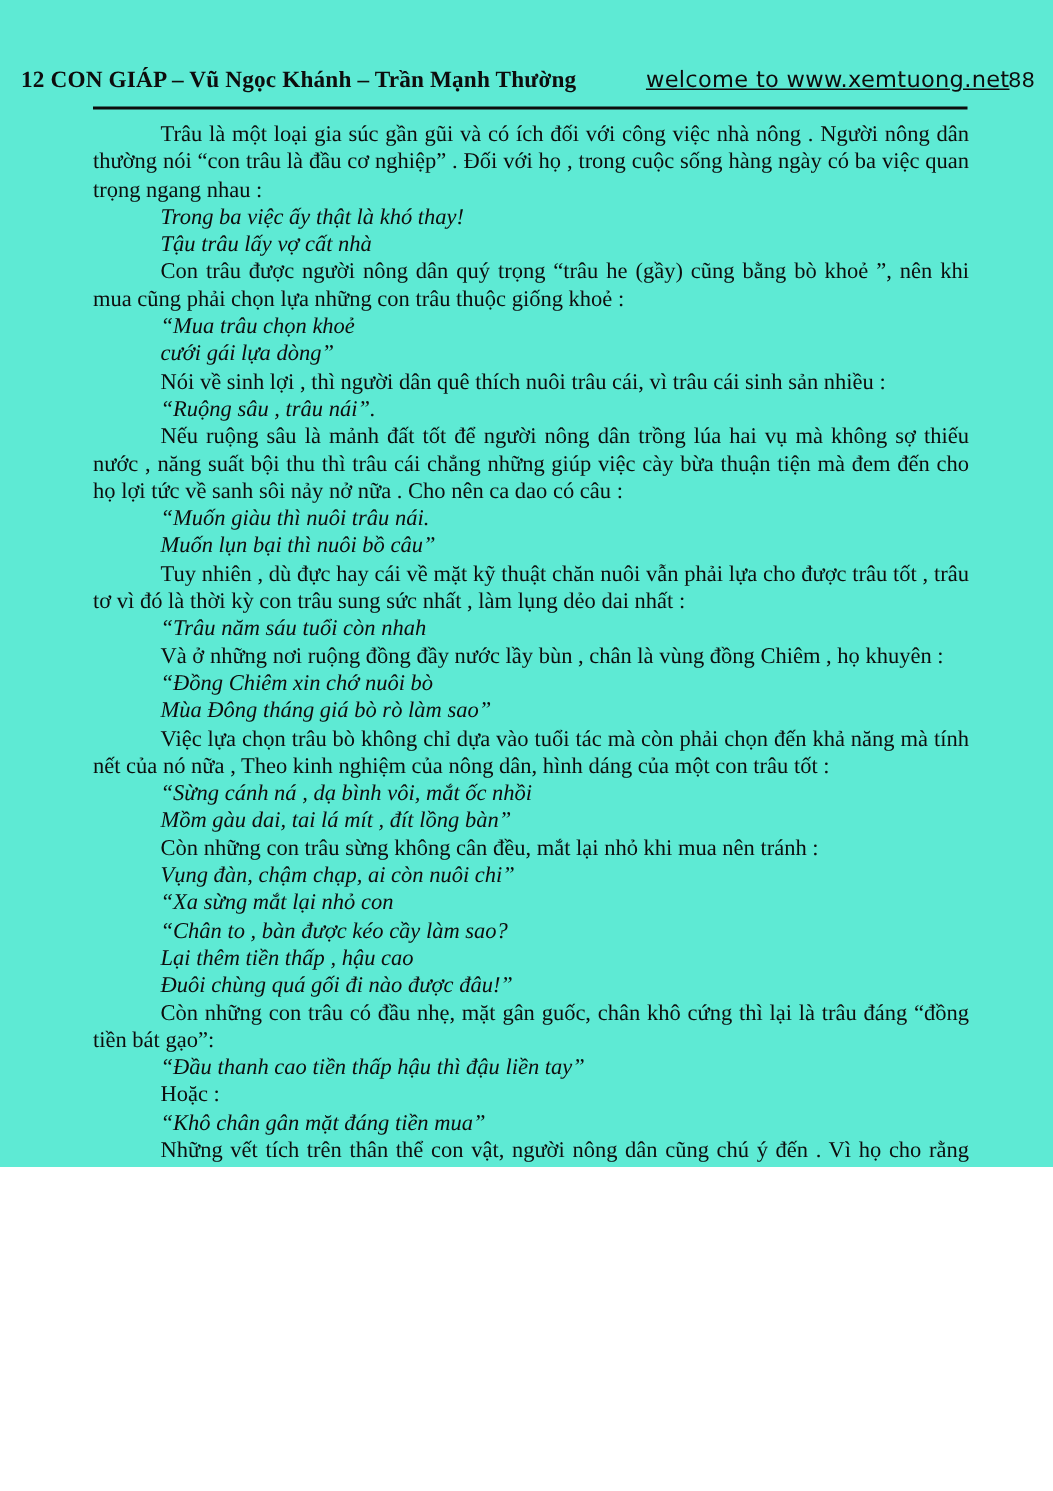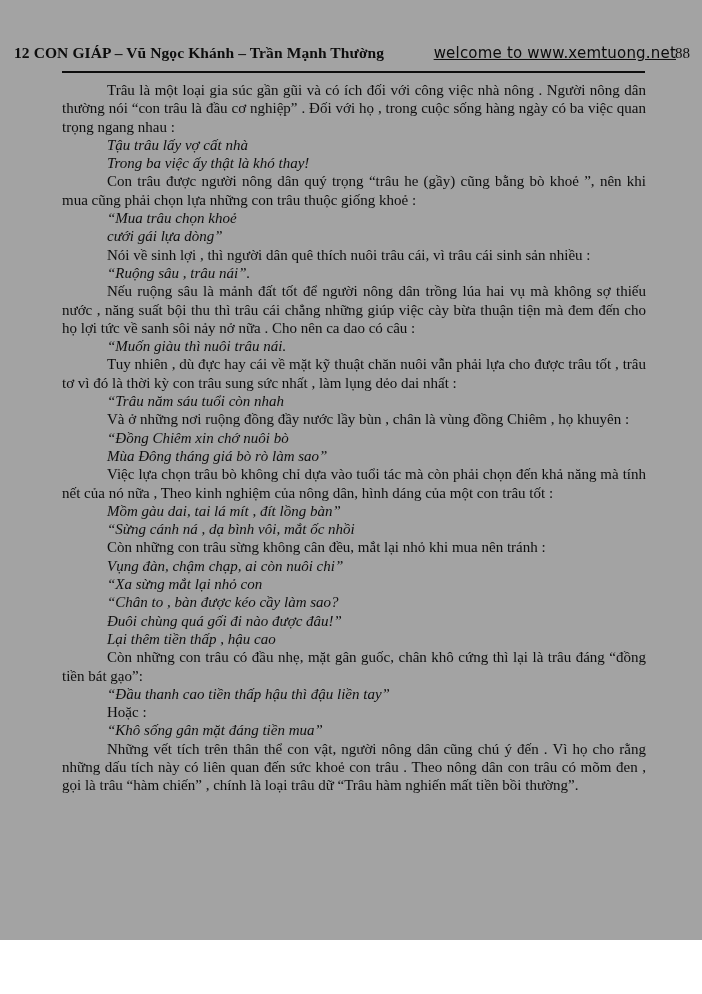"12 CON GIÁP – Vũ" .page { background: #a3a3a3 -> #5eead4; height: 940px -> 778px }
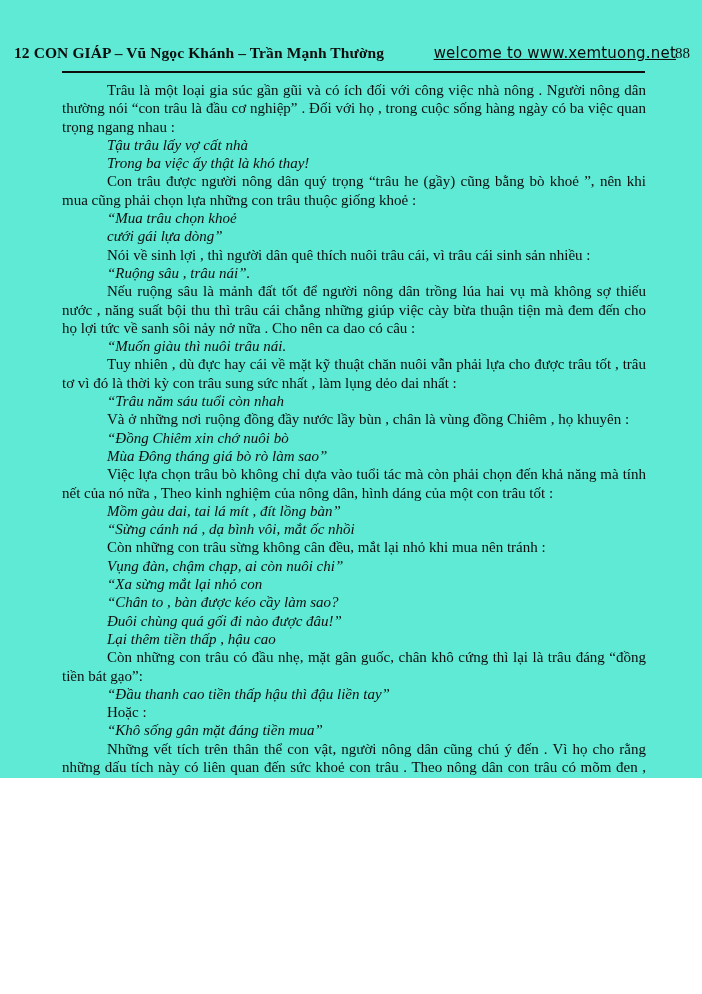"88" .page-number { font-family: none -> Liberation Mono, monospace }
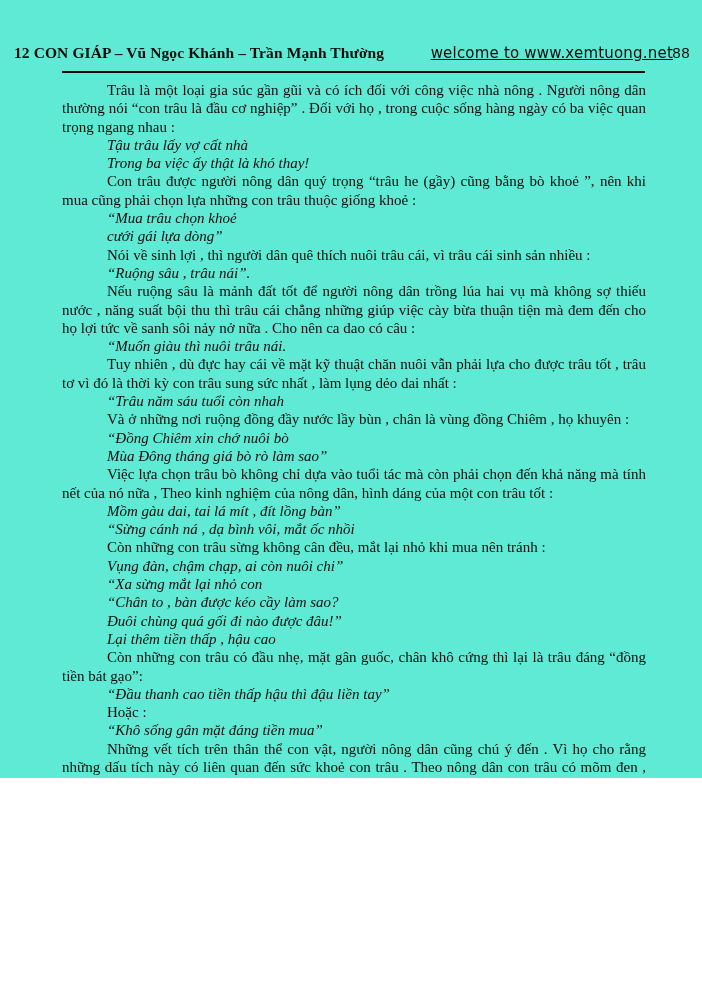"Tậu trâu lấy vợ cất" div.verse-line { order: before "Trong ba việc ấy thật" -> after "Trong ba việc ấy thật" }
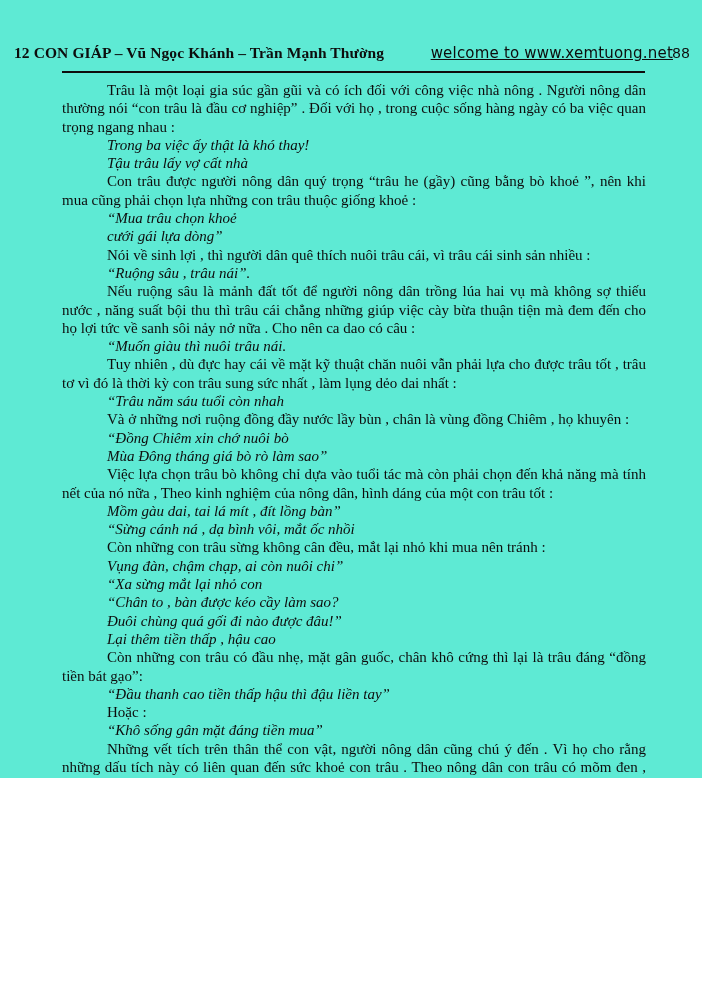"Muốn lụn bại thì nuôi" div.verse-line { html: none -> <div>Muốn lụn bại thì nuôi bồ câu”</div> }
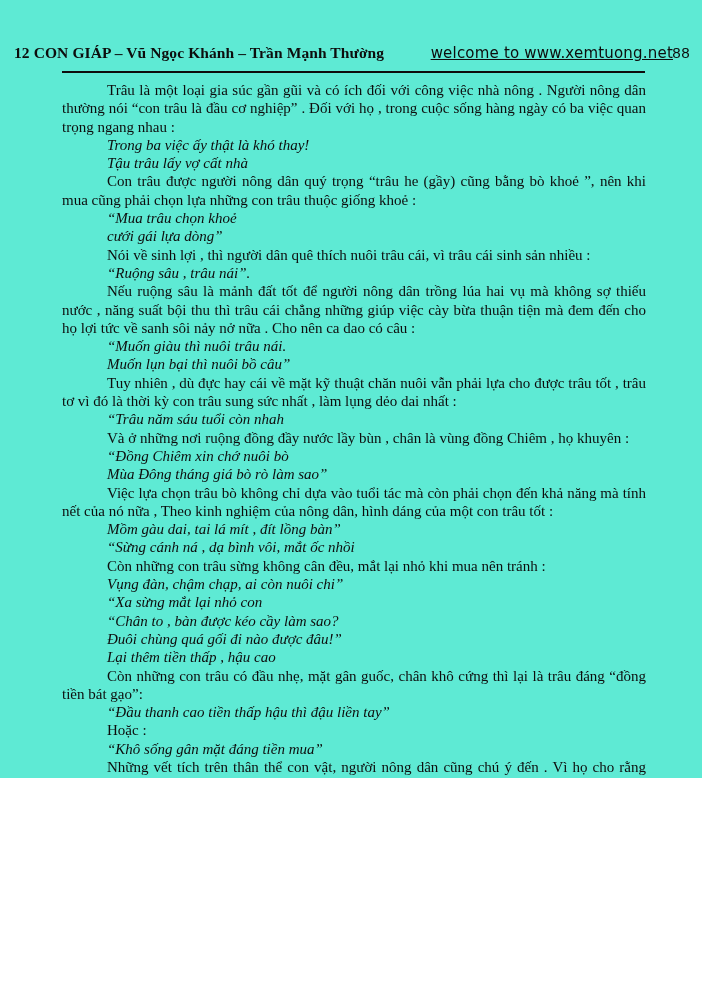"Mồm gàu dai, tai lá" div.verse-line { order: before "“Sừng cánh ná , dạ" -> after "“Sừng cánh ná , dạ" }
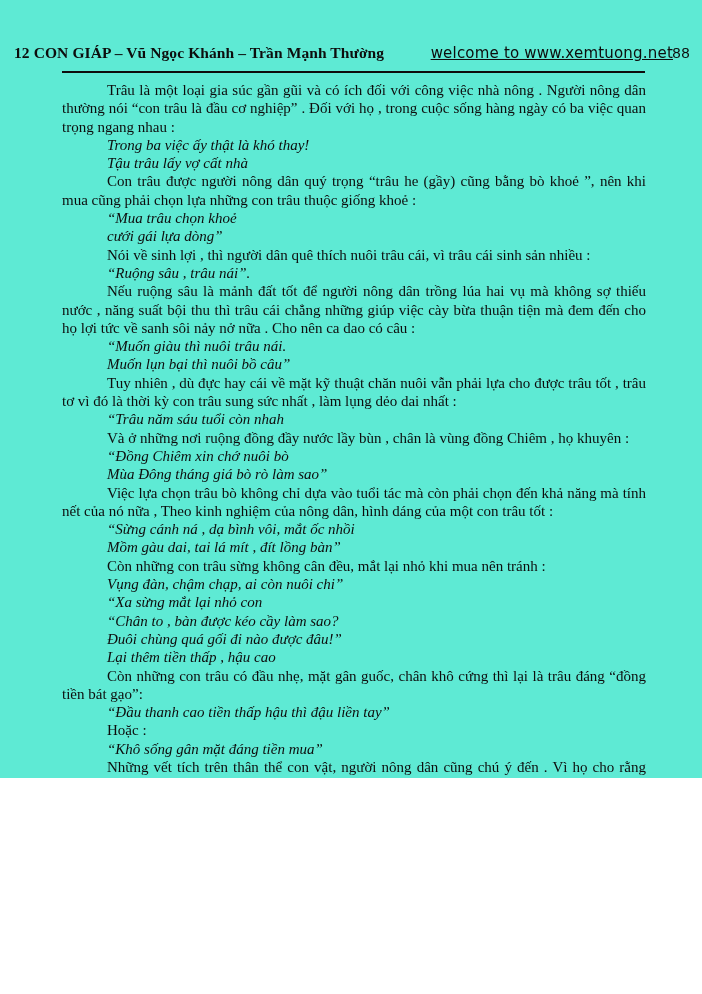"Đuôi chùng quá gối đi" div.verse-line { order: before "Lại thêm tiền thấp ," -> after "Lại thêm tiền thấp ," }
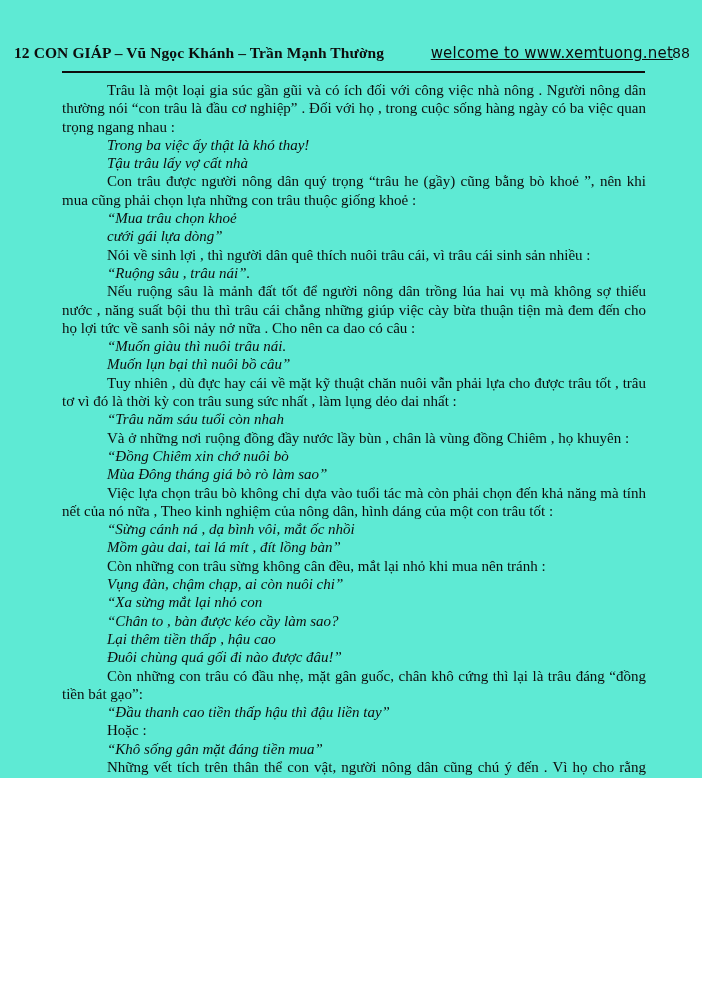"“Khô sống gân mặt đáng" div.verse-line { text: sống -> chân }
